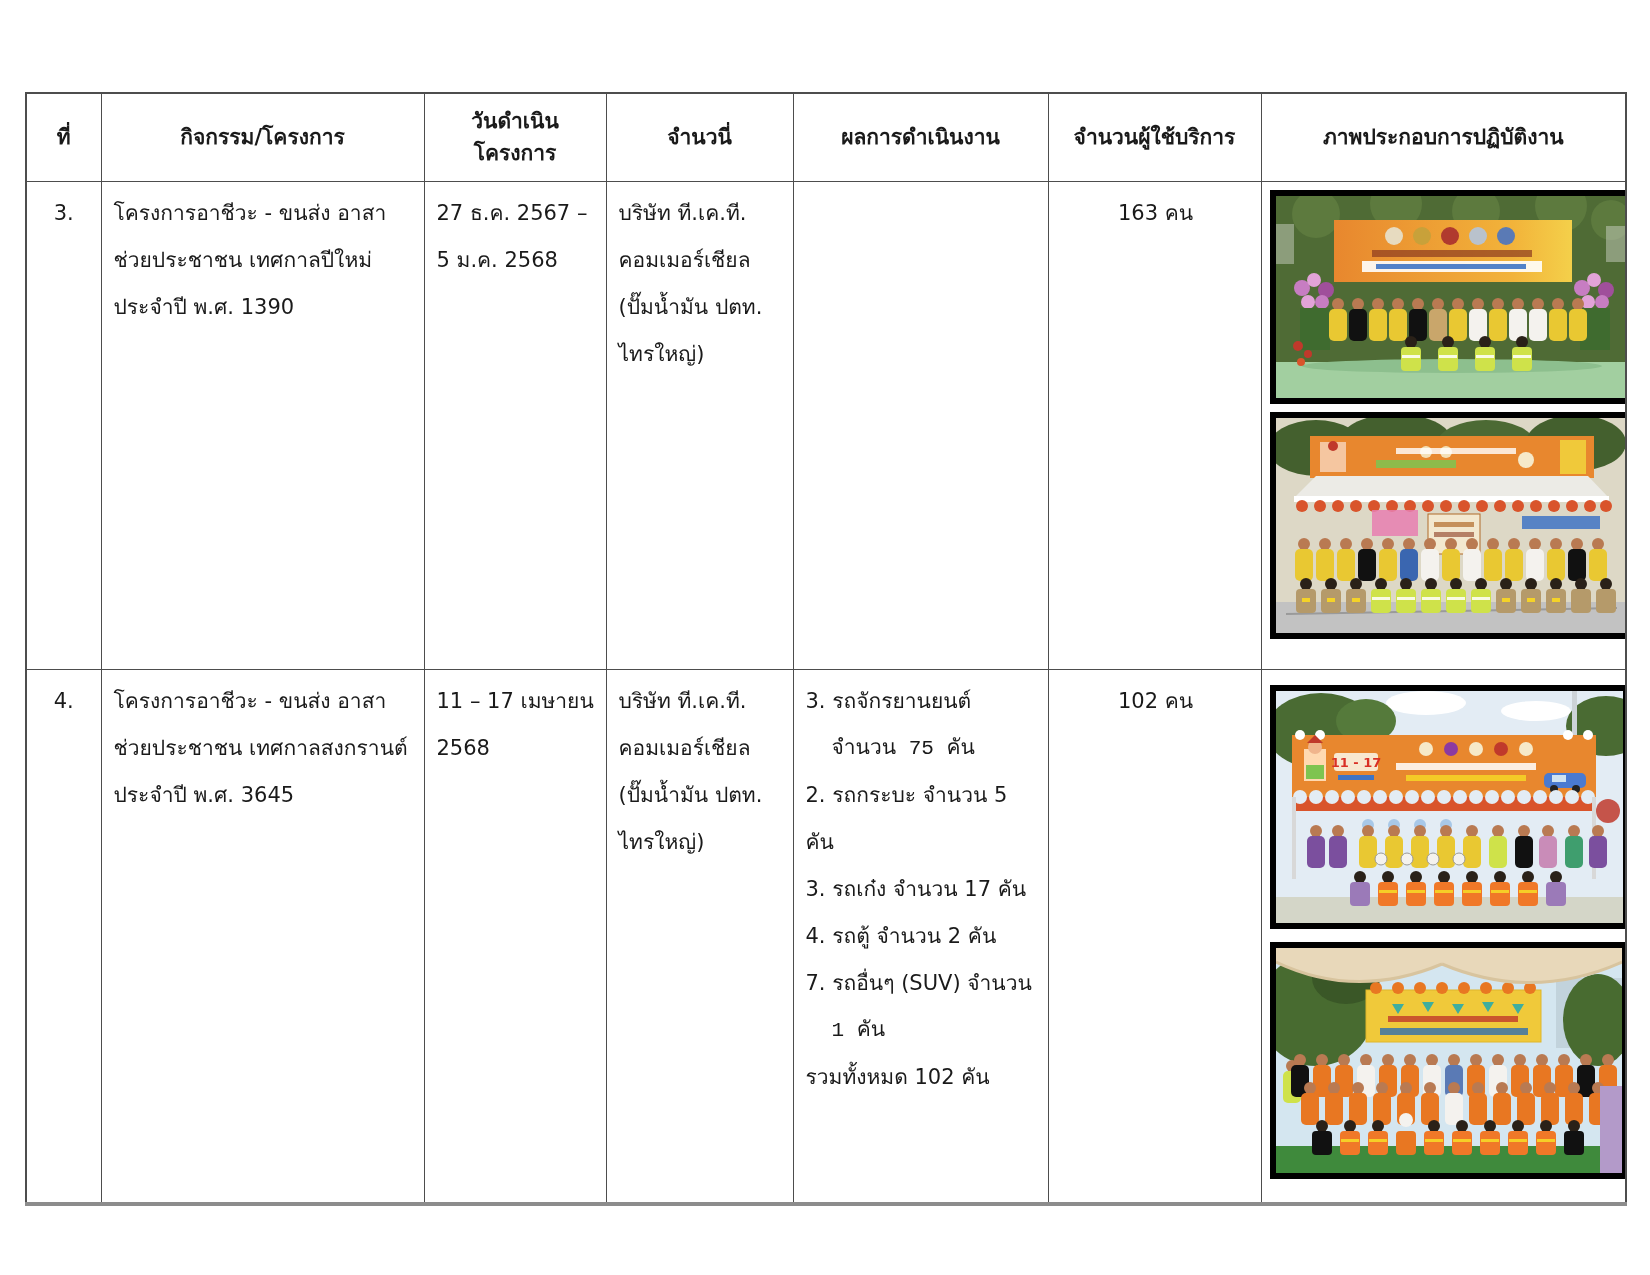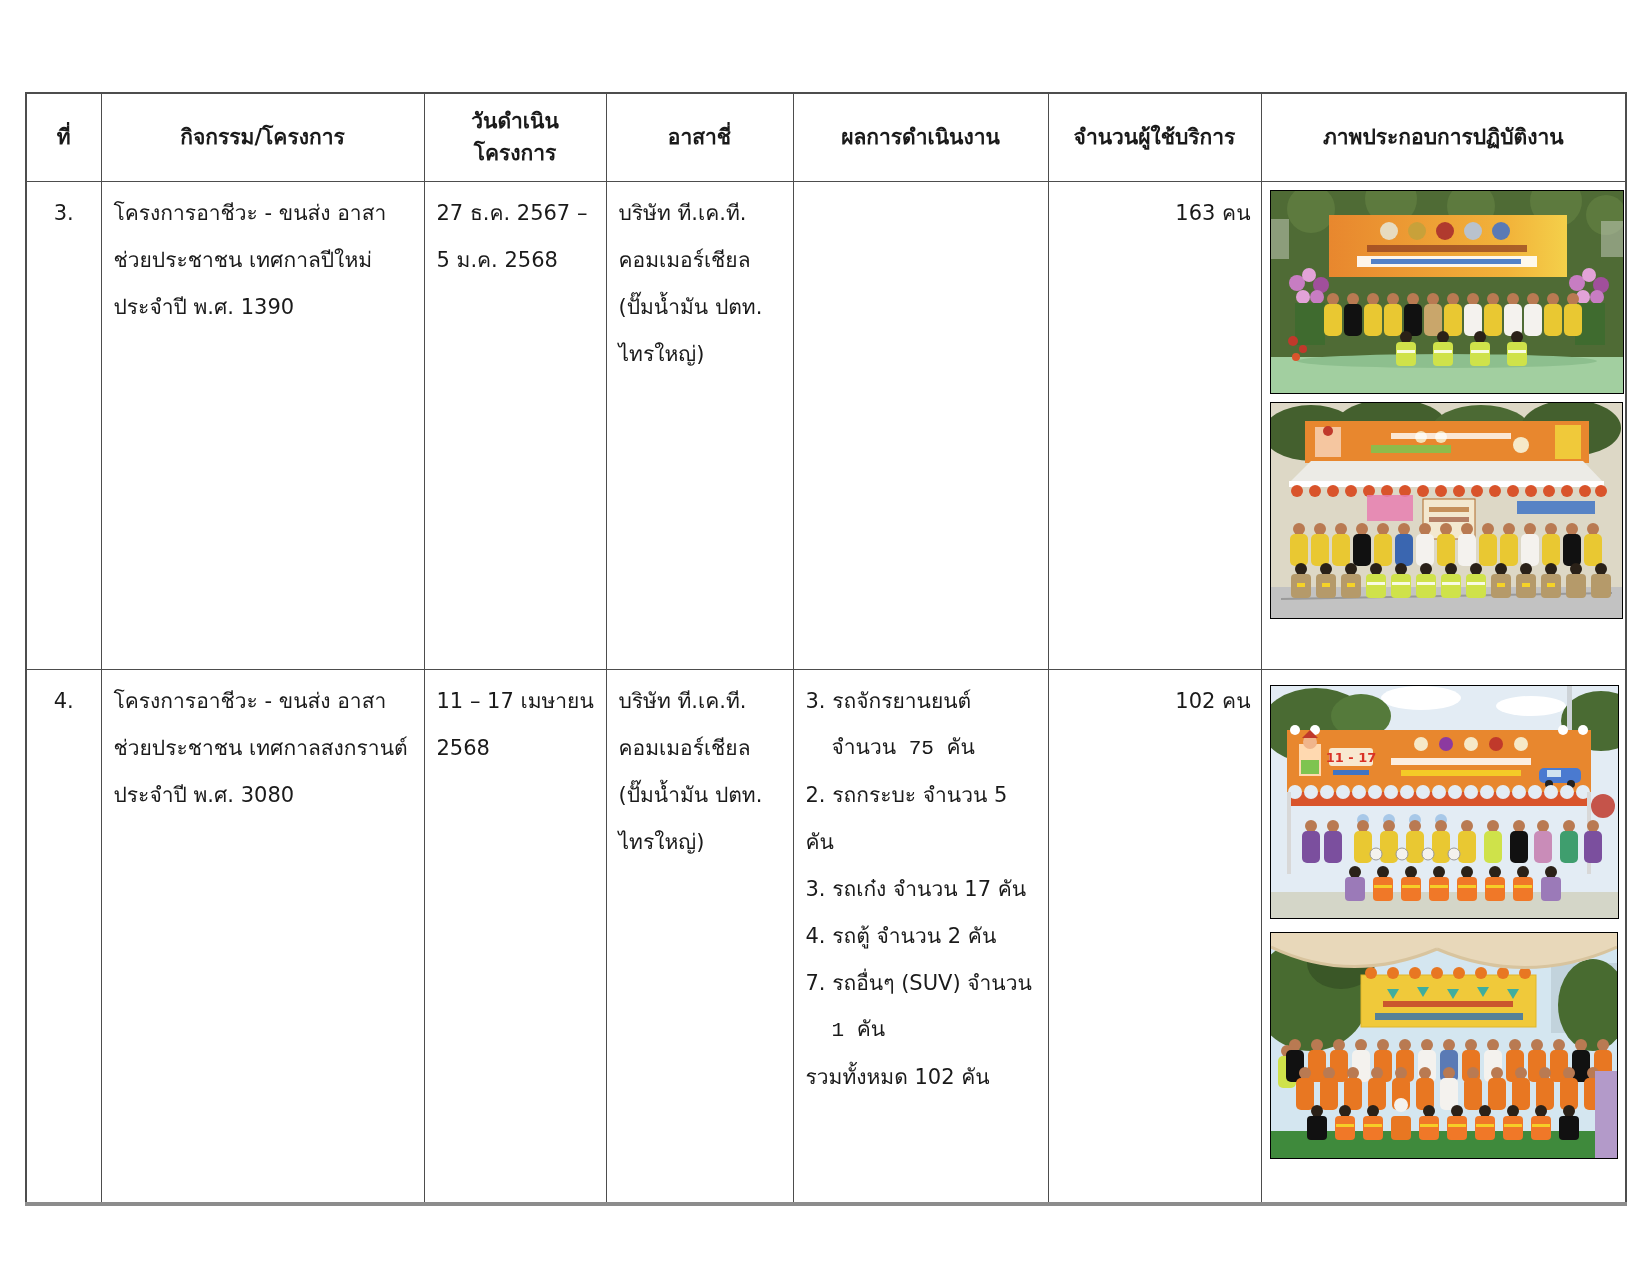"อาสาชี่" th { text: อาสาชี่ -> จำนวนี่ }
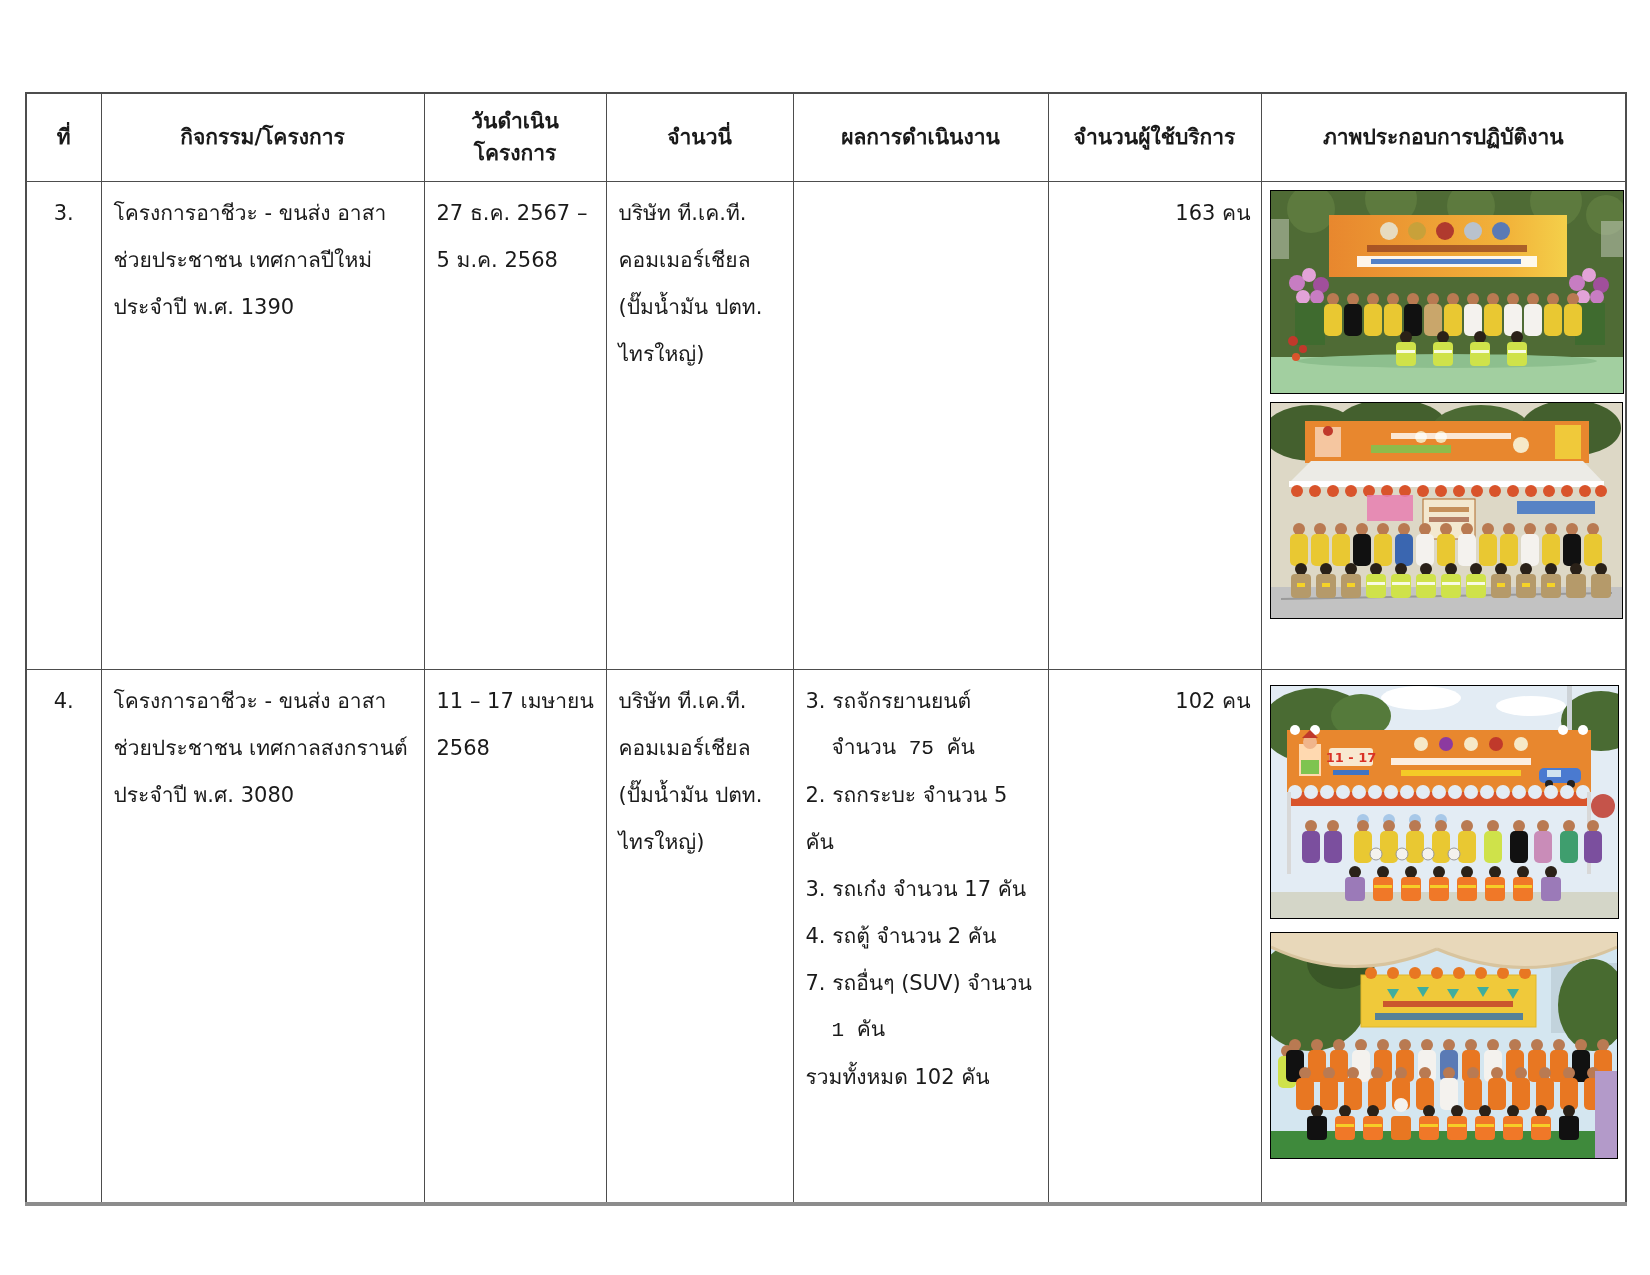"163 คน" .c-users { text-align: right -> center }
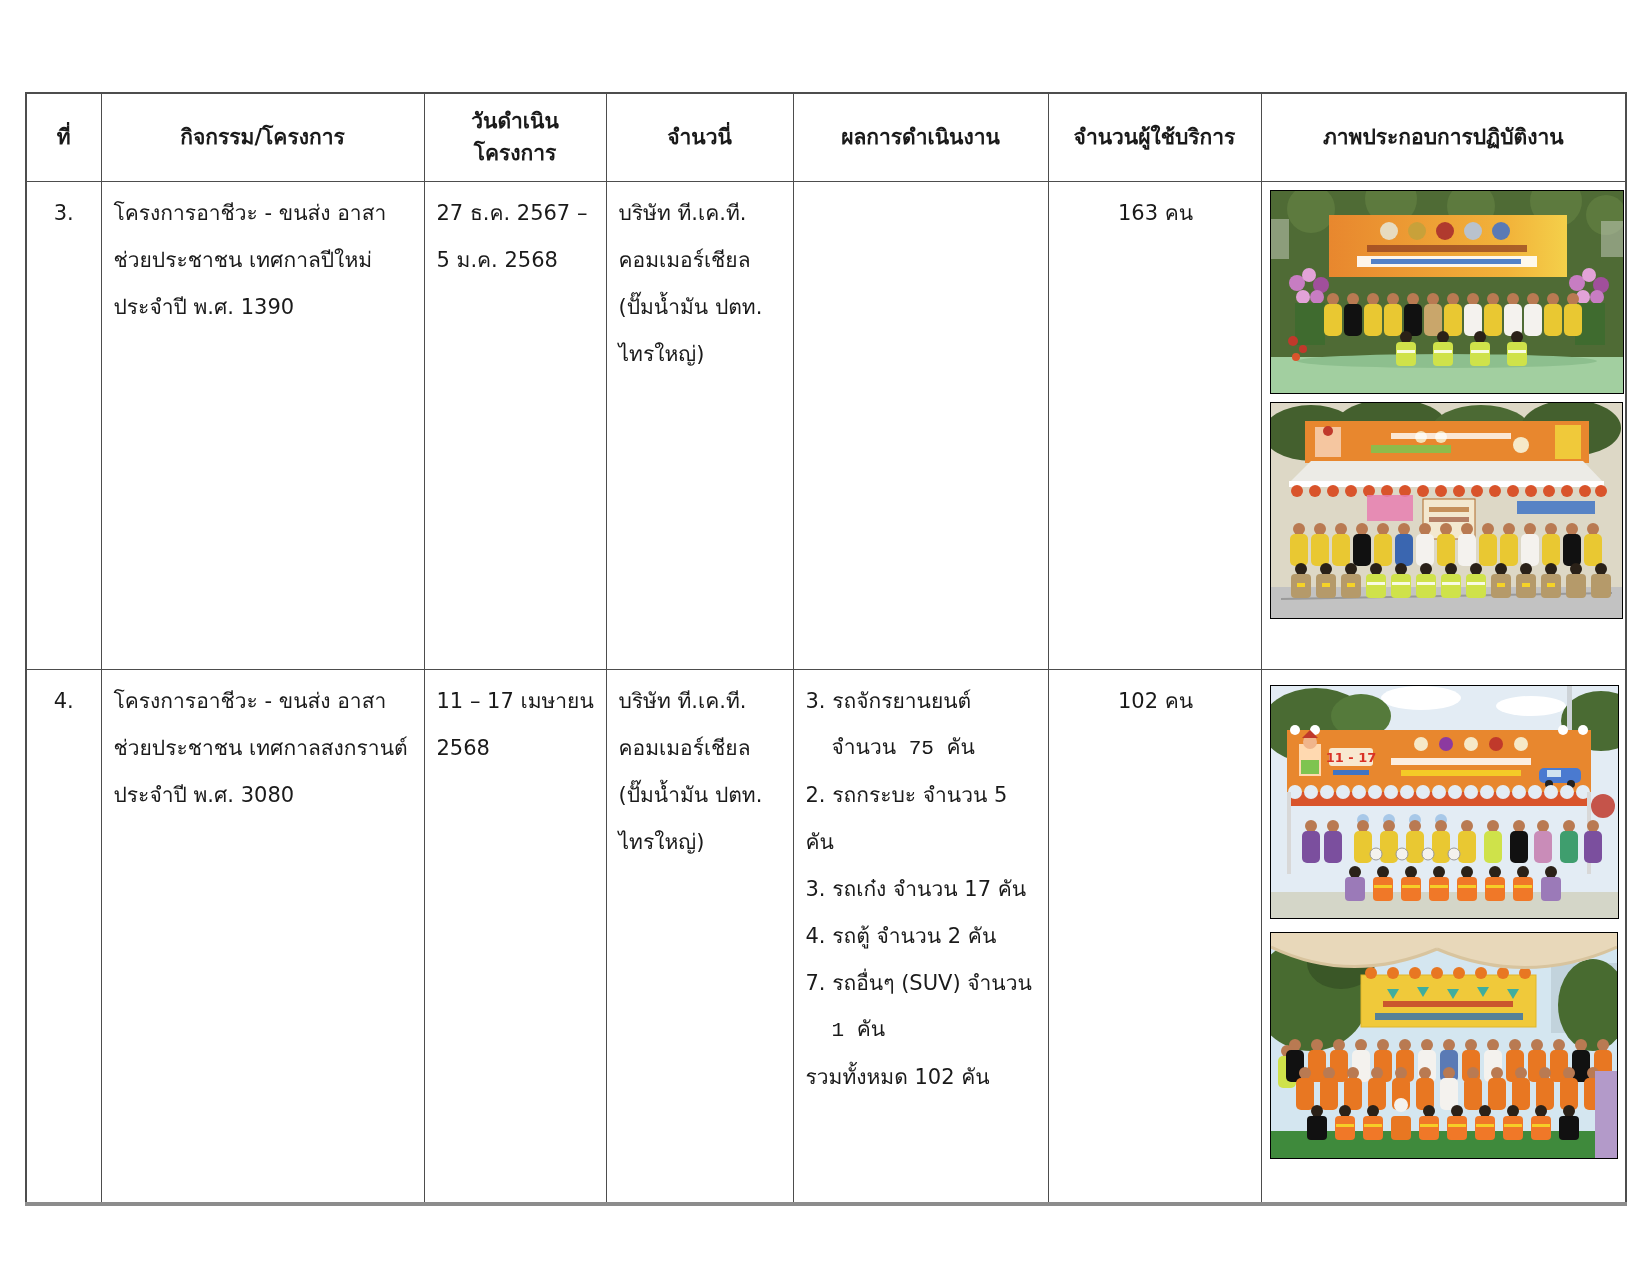"โครงการอาชีวะ - ขนส่ง อาสาช่วยประชาชน เทศกาลสงกรานต์" td { text: 3080 -> 3645 }
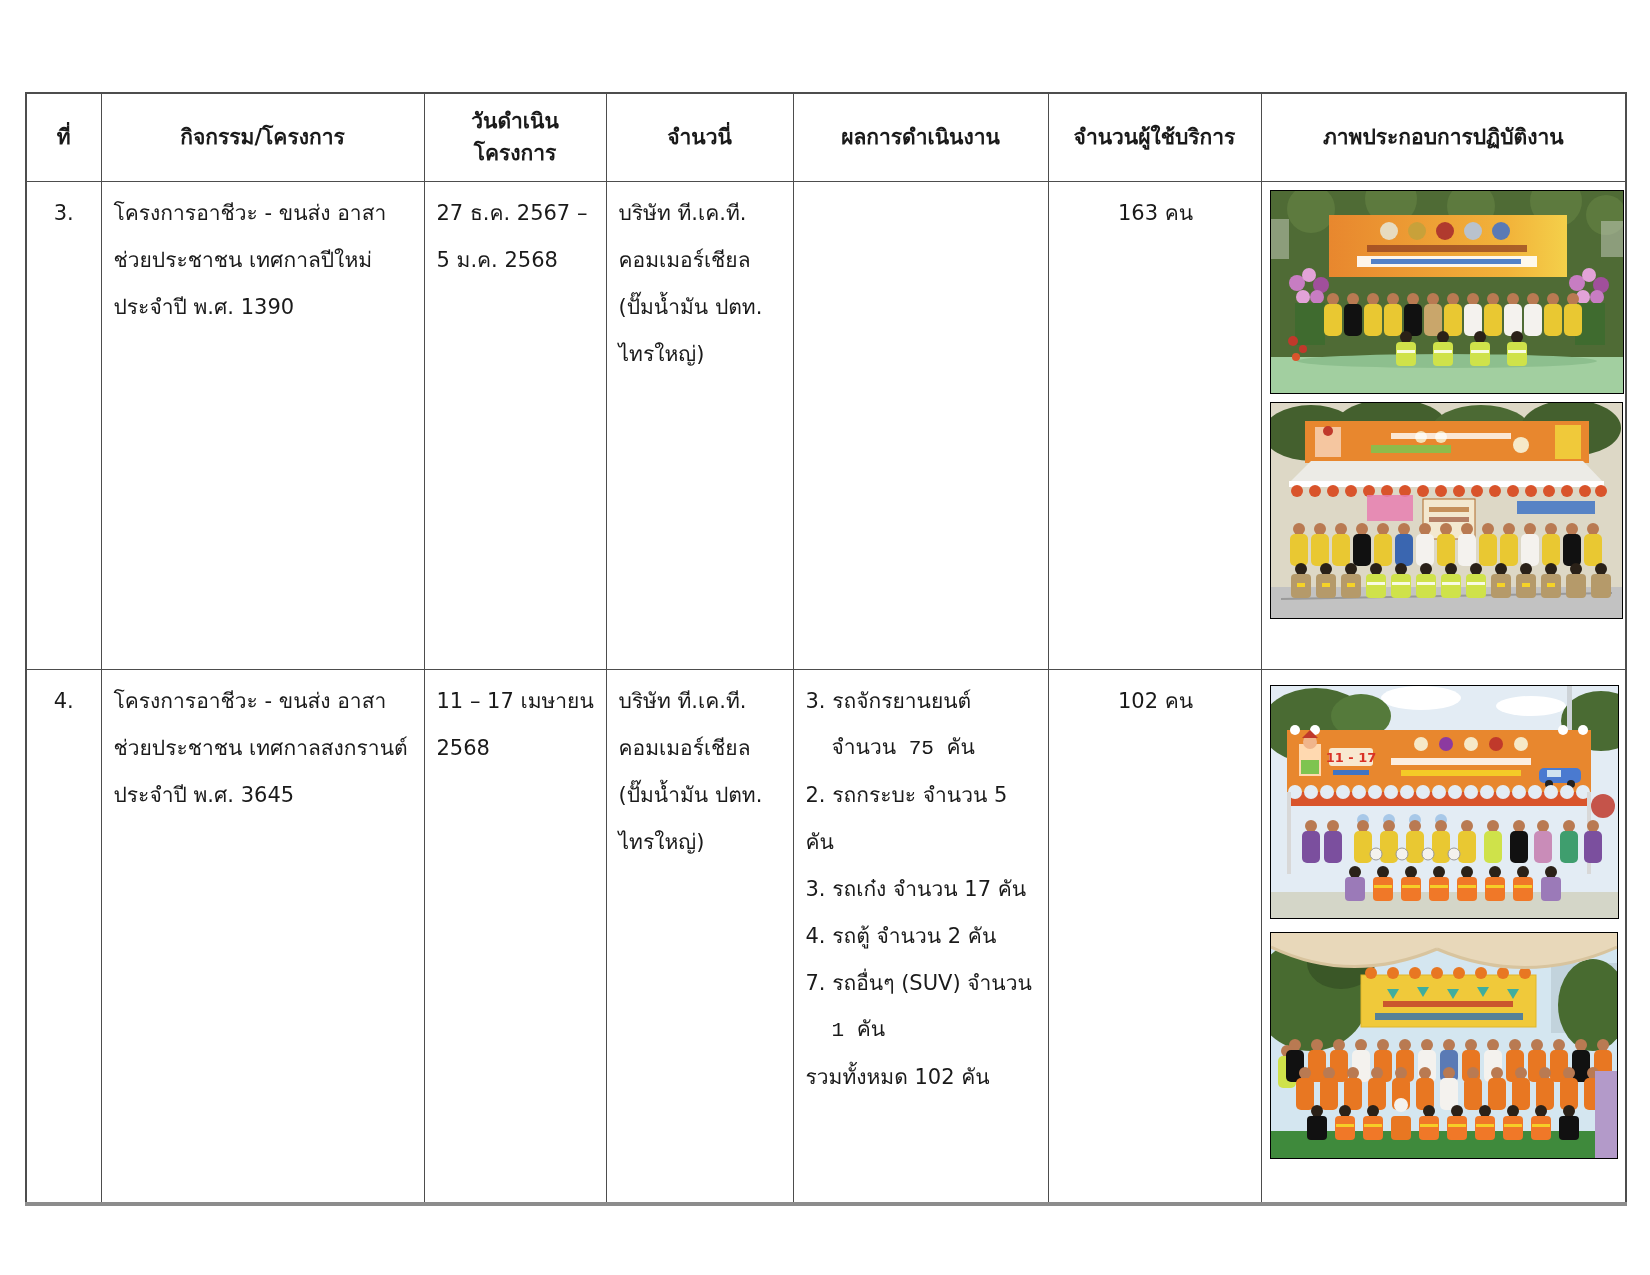"11 - 17" .photo { border: 1px solid #000000 -> 6px solid #000000 }
